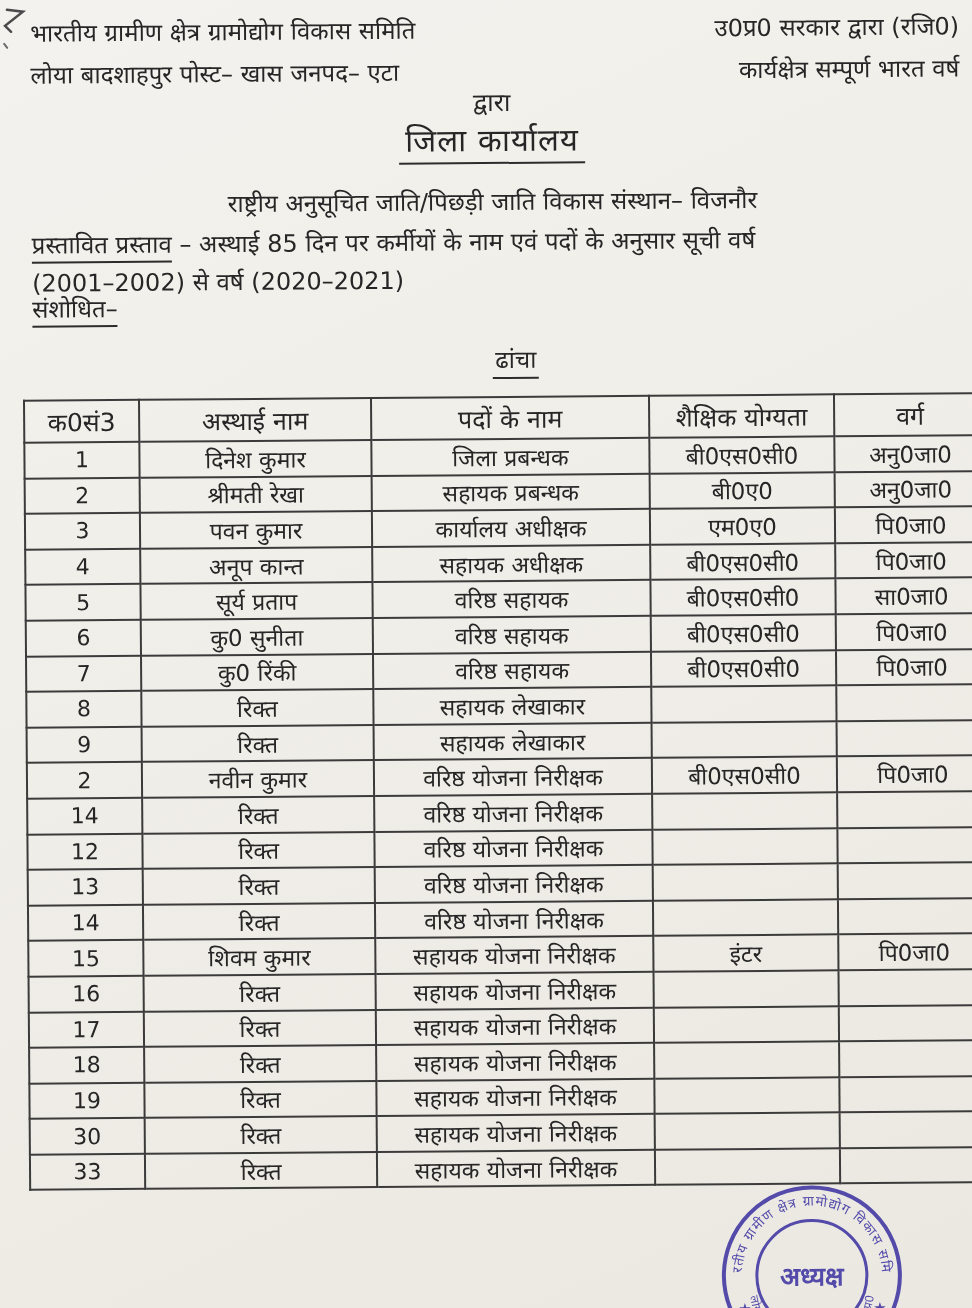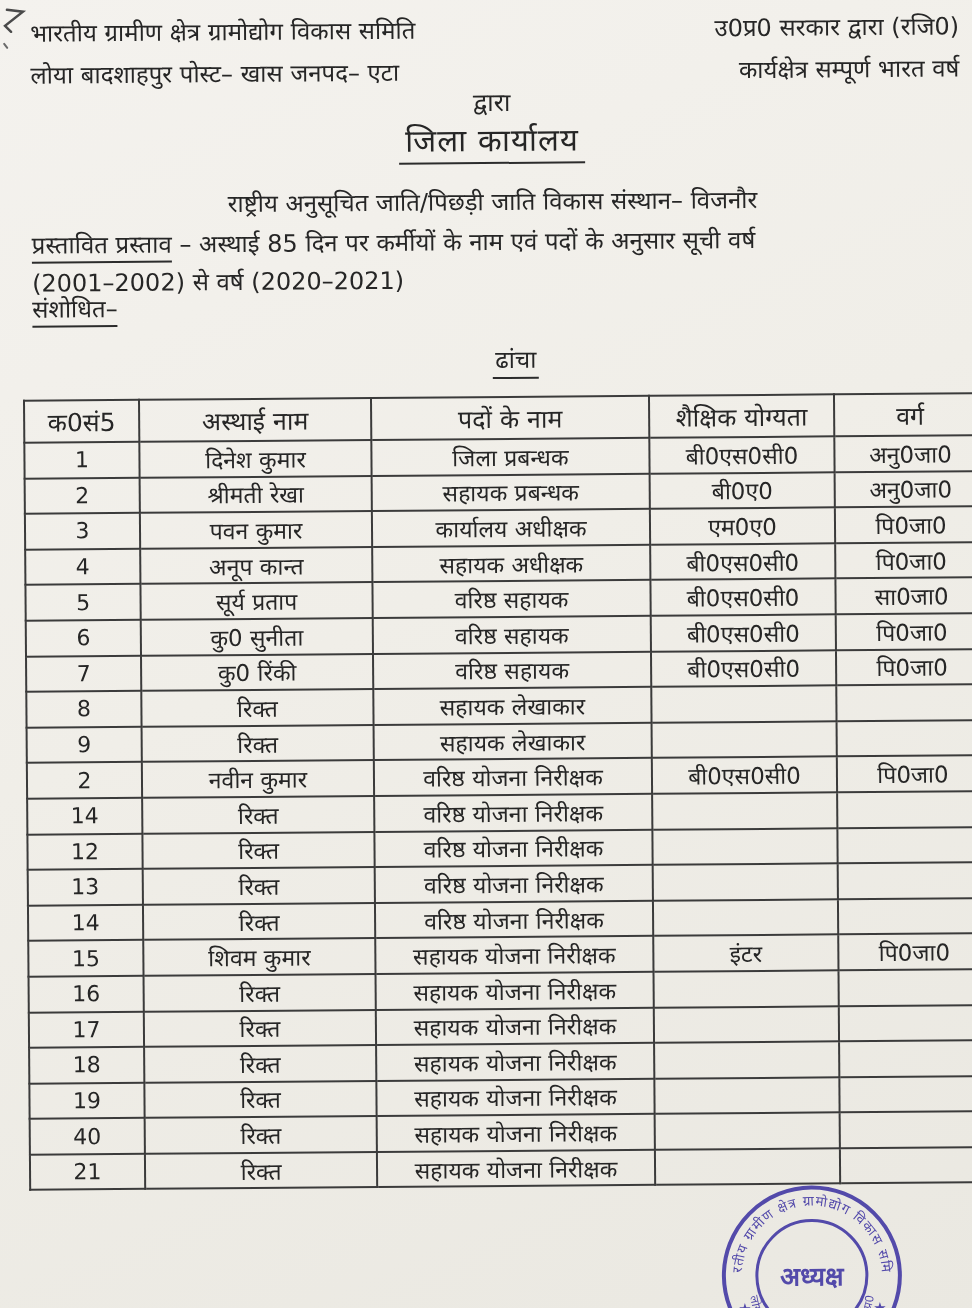"क0सं5" th { text: क0सं5 -> क0सं3 }
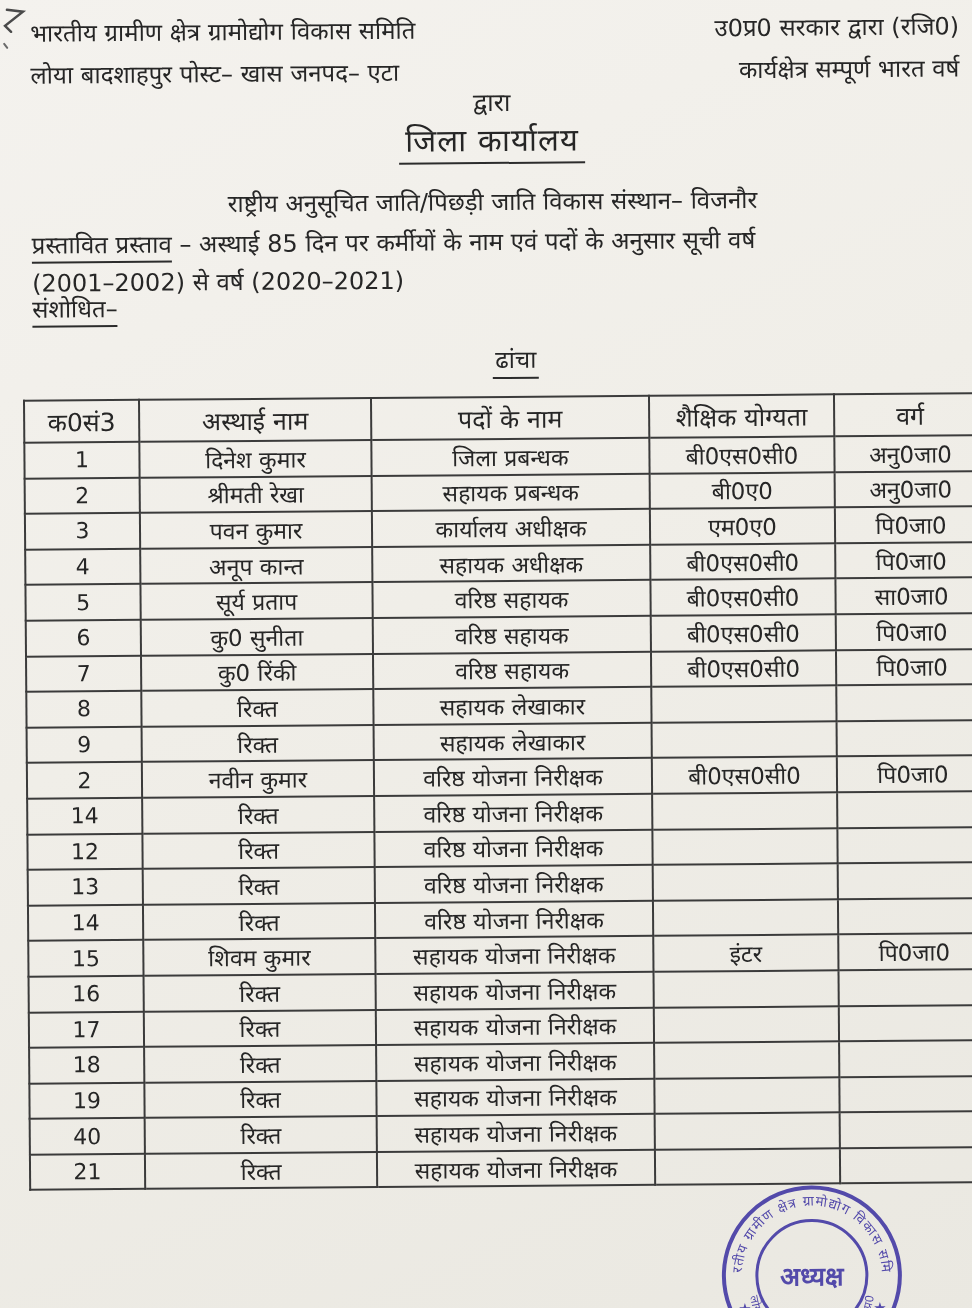"40" td.c0 { text: 40 -> 30 }
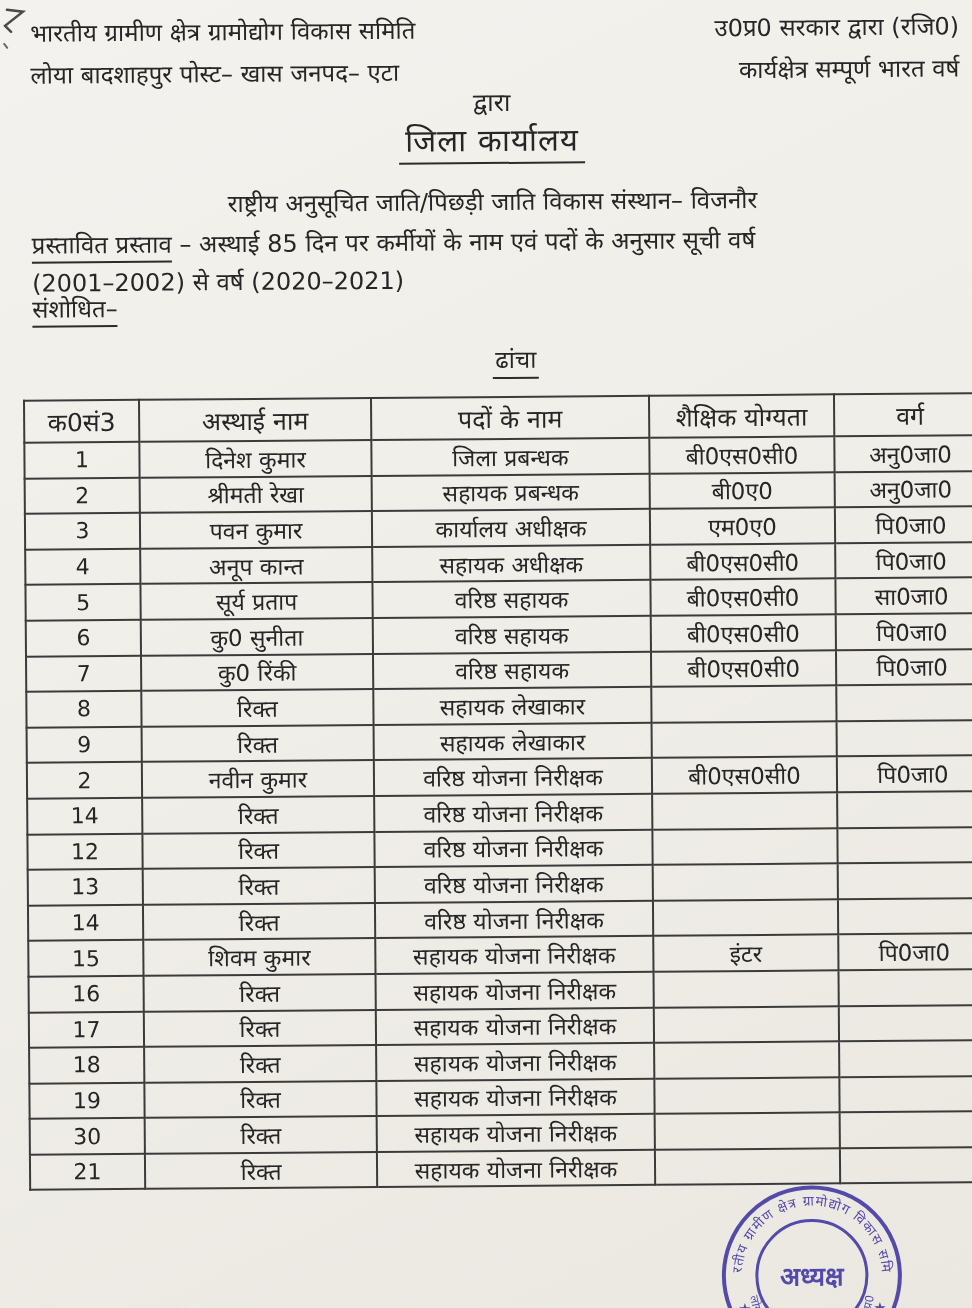"21" td.c0 { text: 21 -> 33 }
